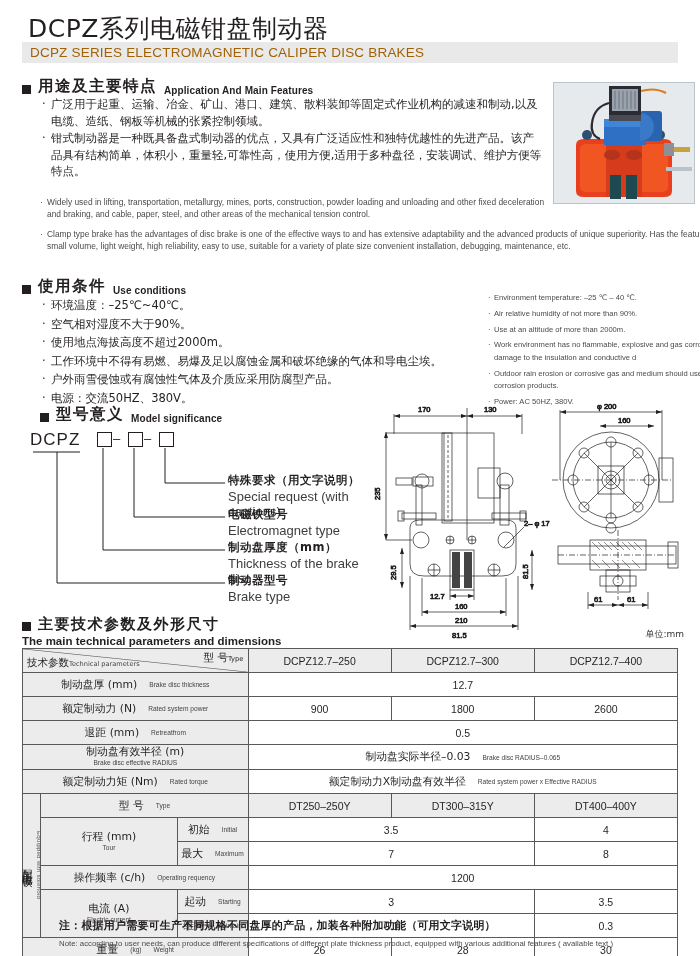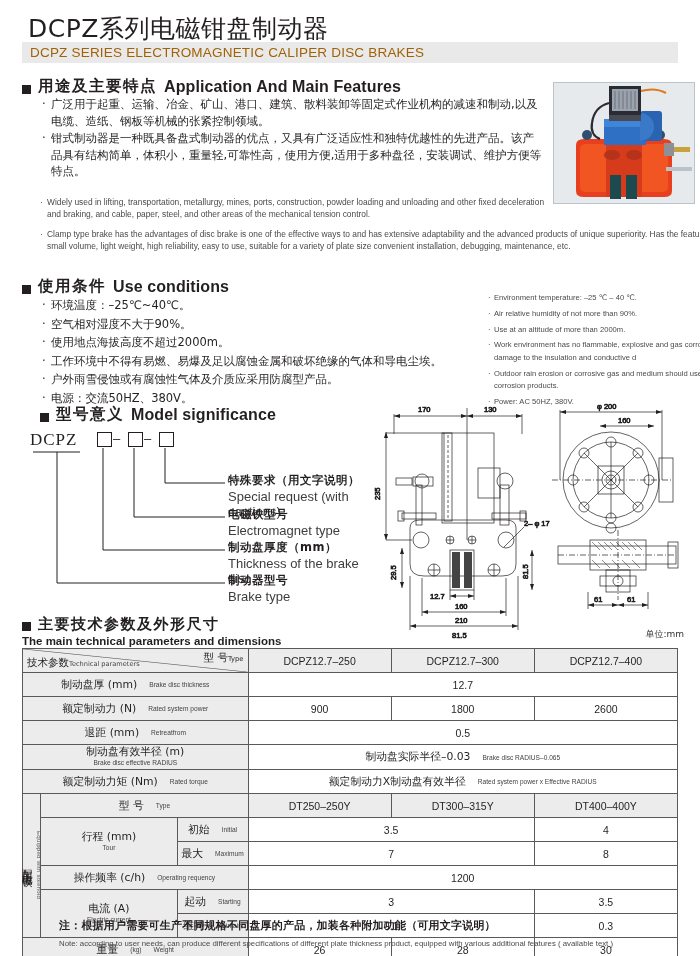"Application And Main Features" .sec .en { font-size: 16px -> 10px }
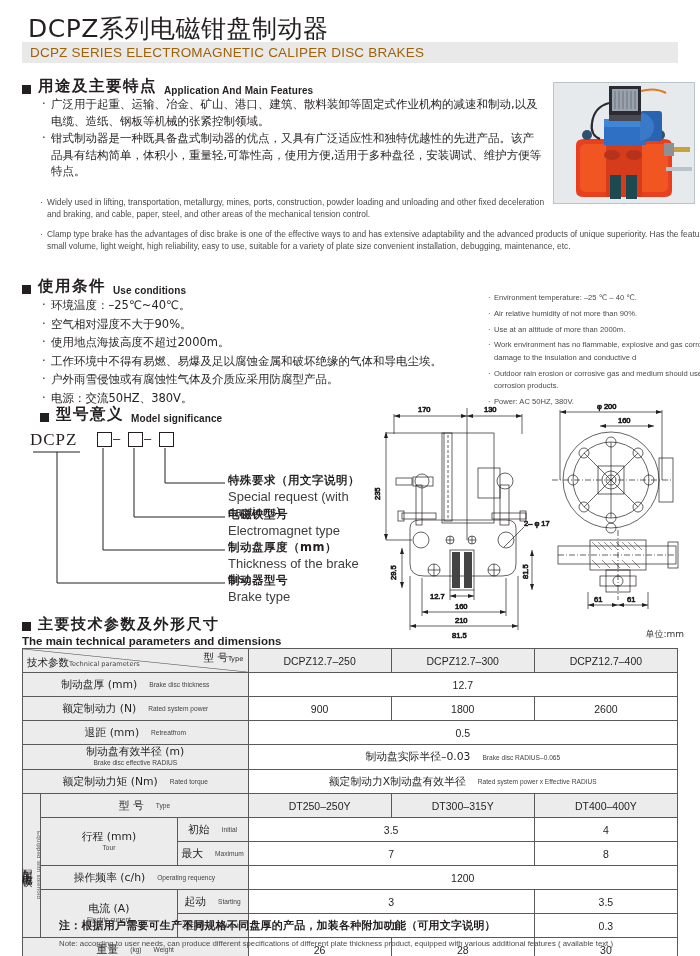"DCPZ" .model .dcpz { font-family: Liberation Serif, serif -> Liberation Sans, sans-serif }
